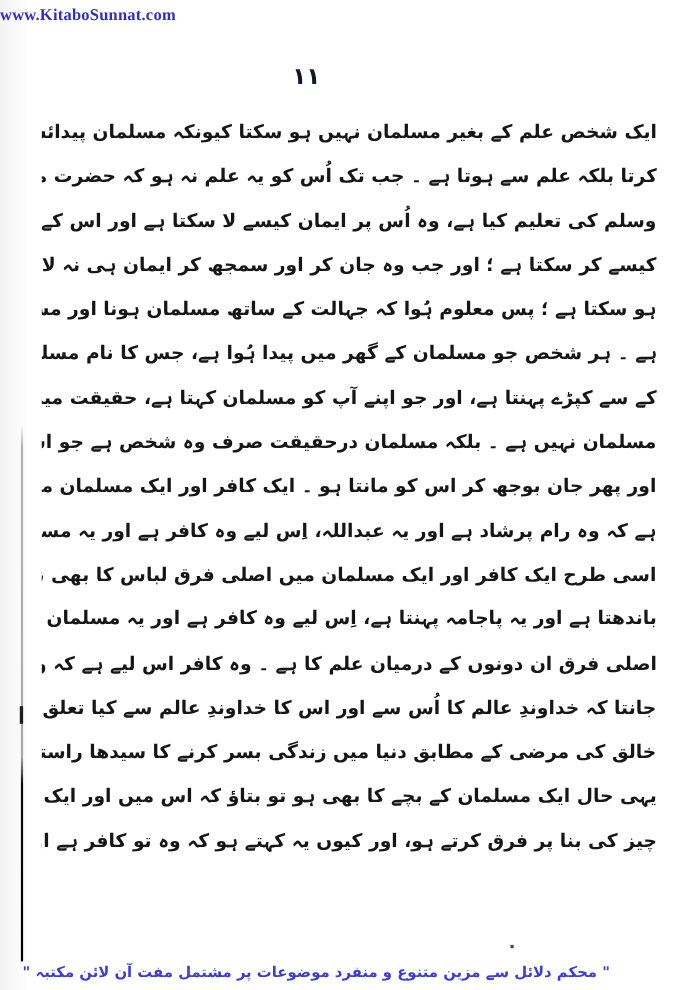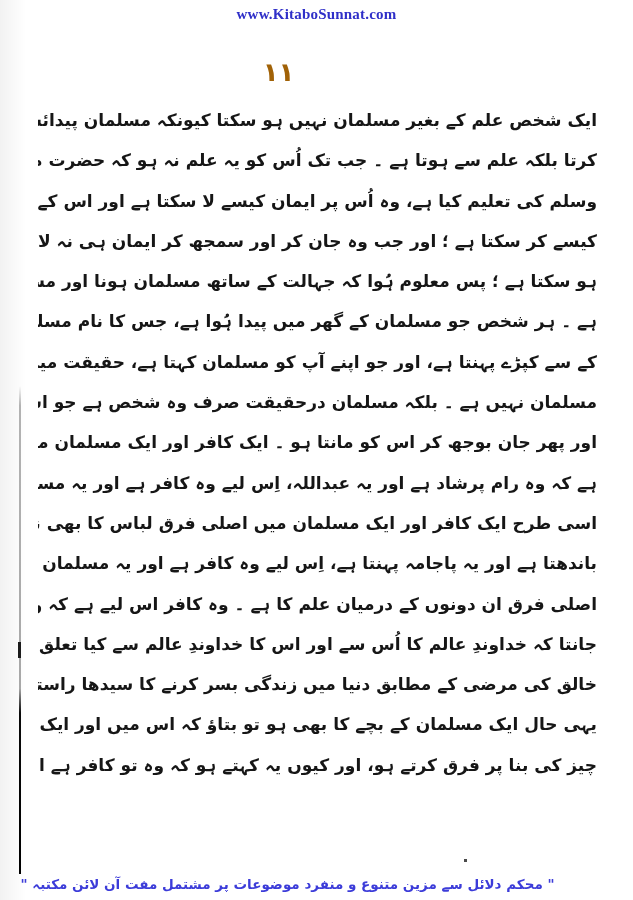"www.KitaboSunnat.com" .header { text-align: center -> none }
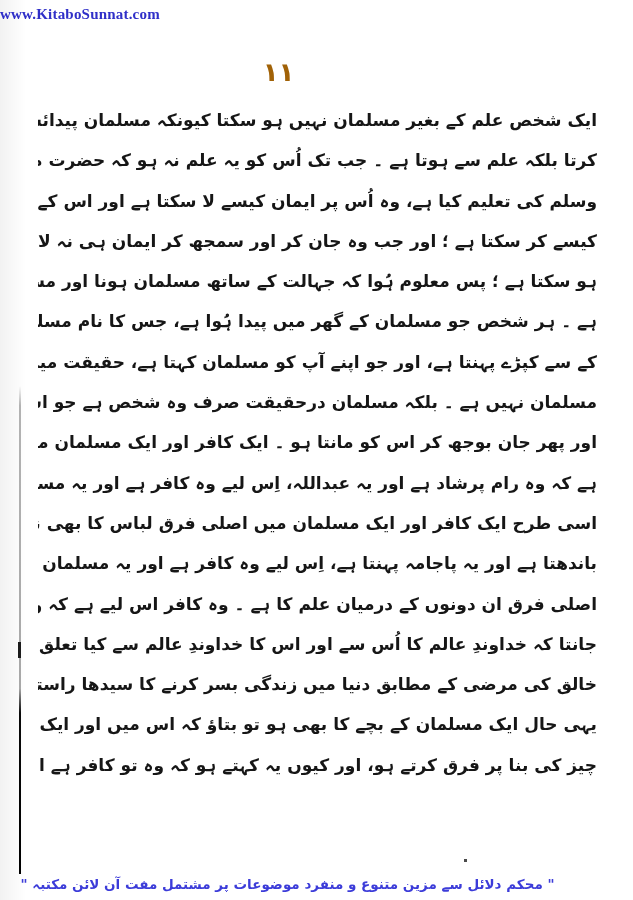"۱۱" .page-number { color: #a16207 -> #0f172a; font-size: 26px -> 21px }
